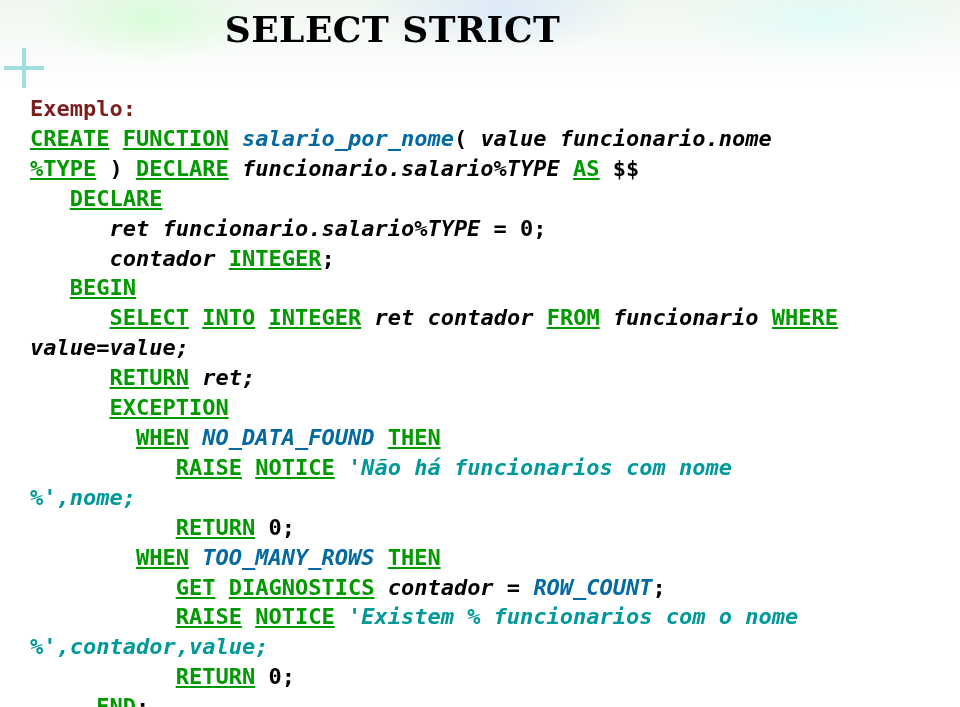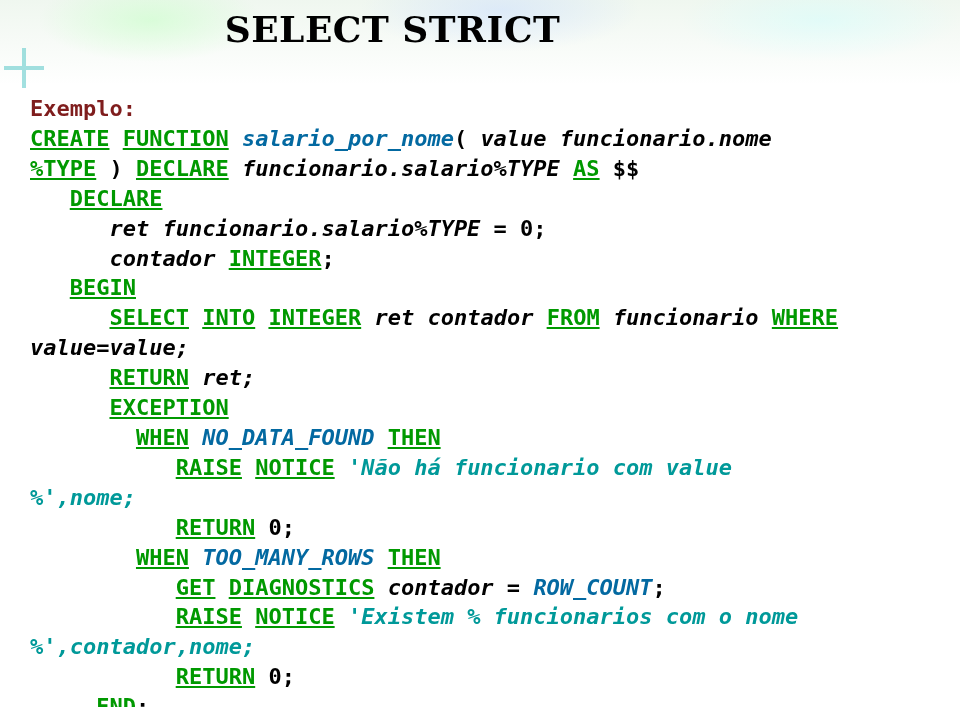"'Não há funcionario com value" span.str { text: funcionario com value -> funcionarios com nome }
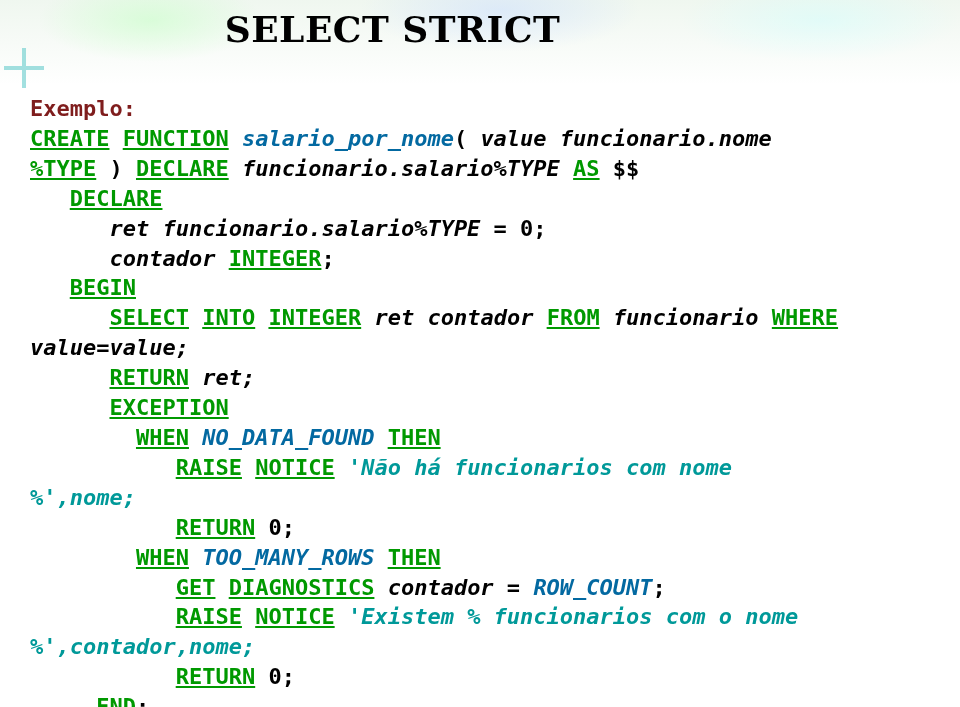"%',contador,nome;" span.str { text: %',contador,nome -> %',contador,value }
